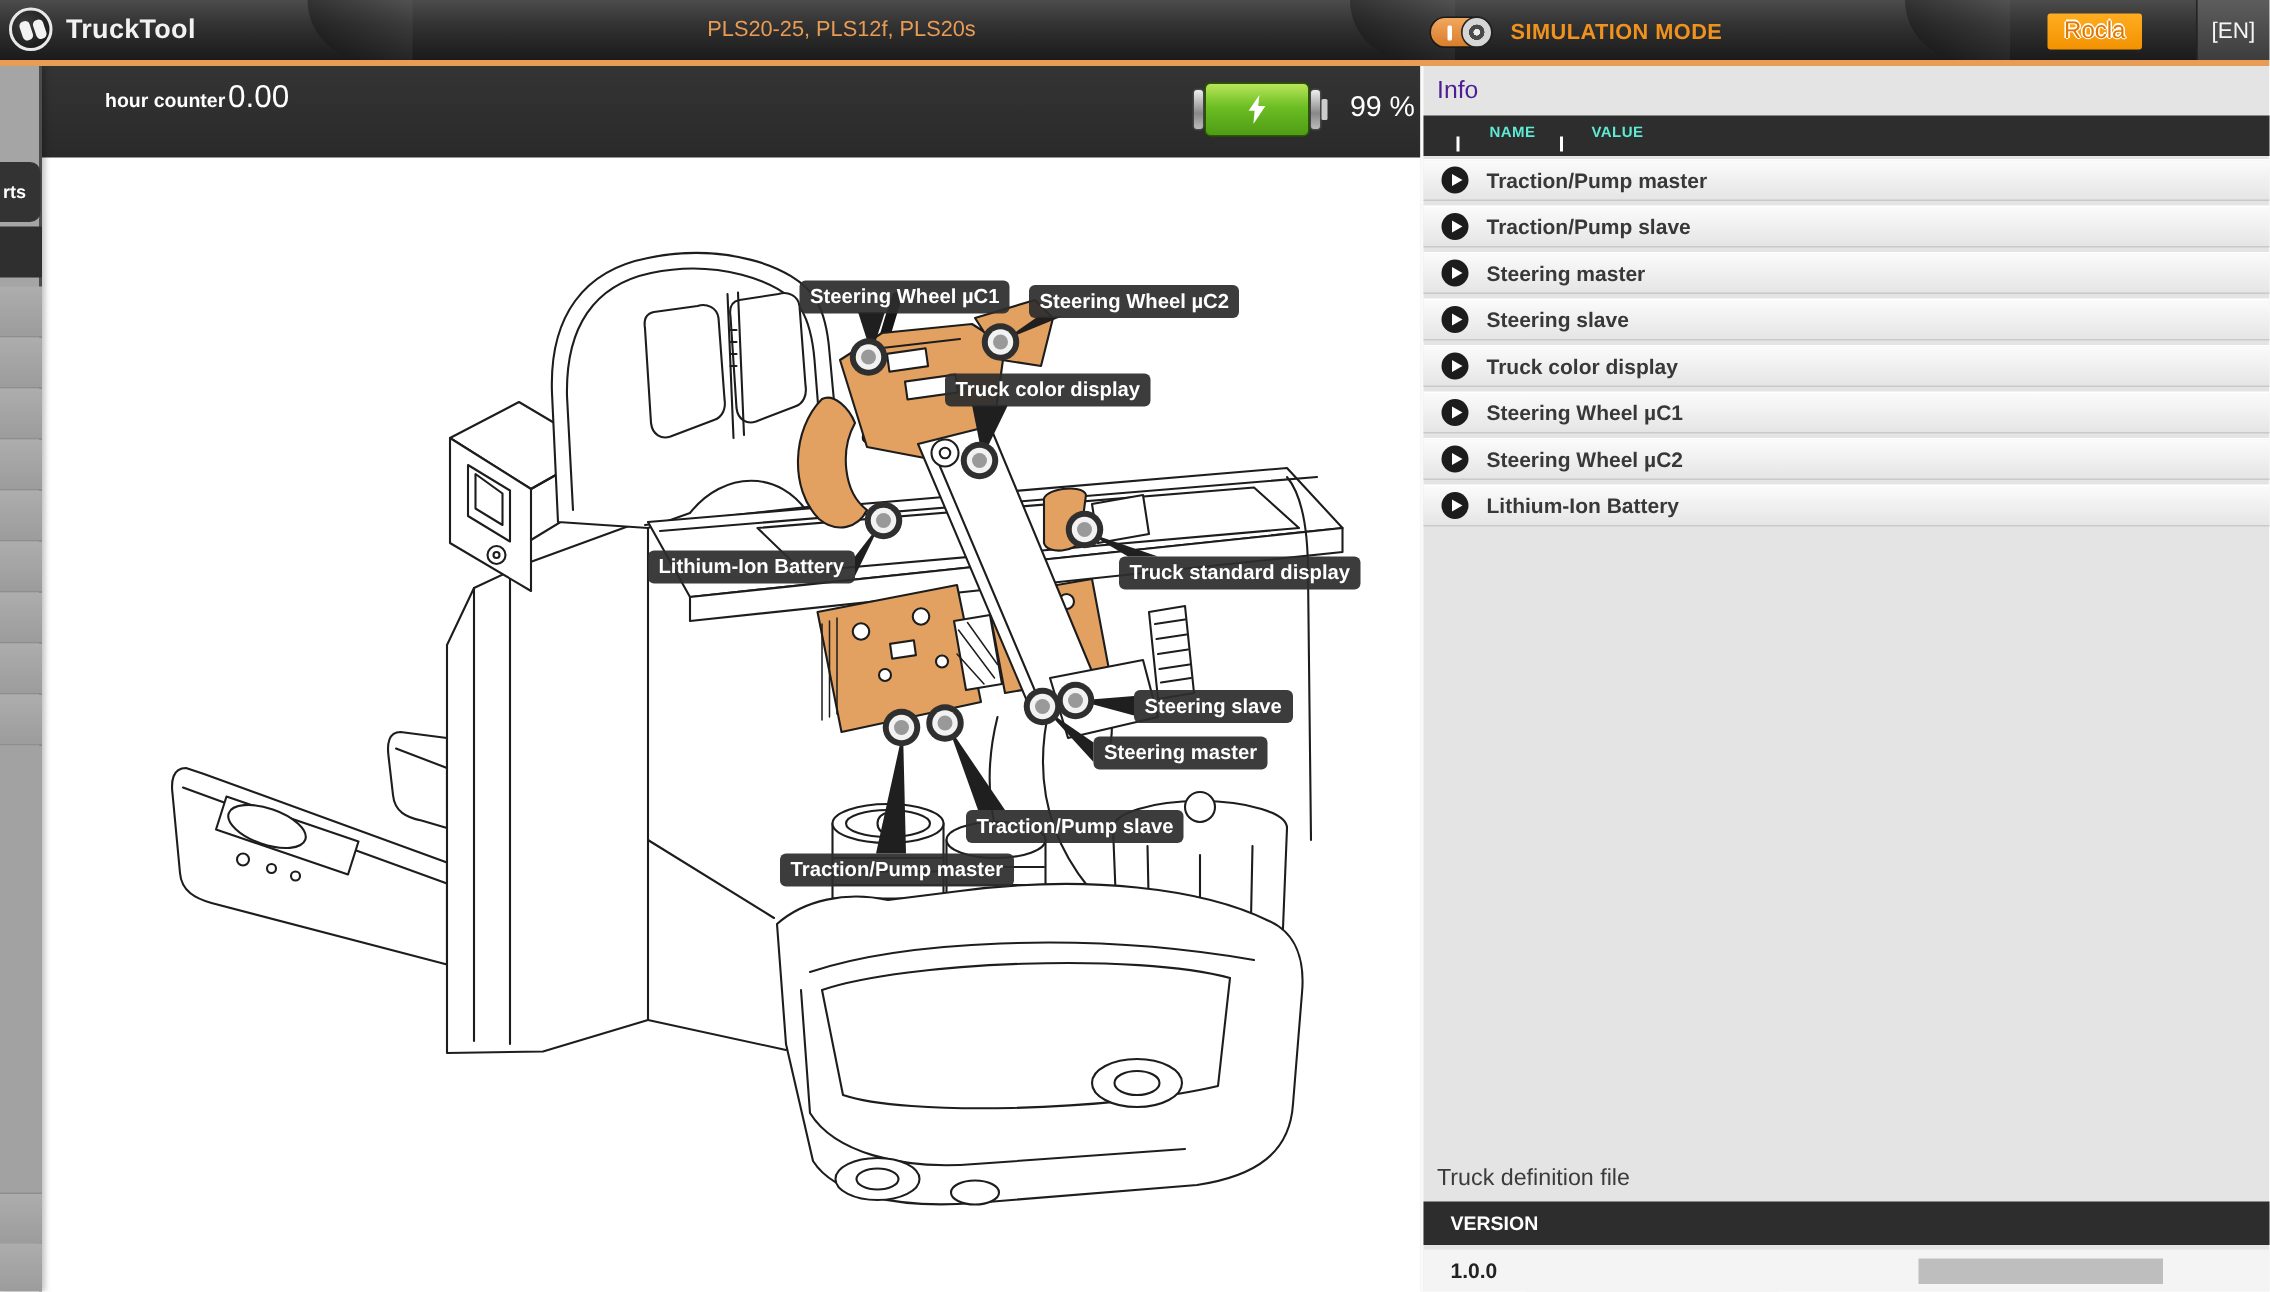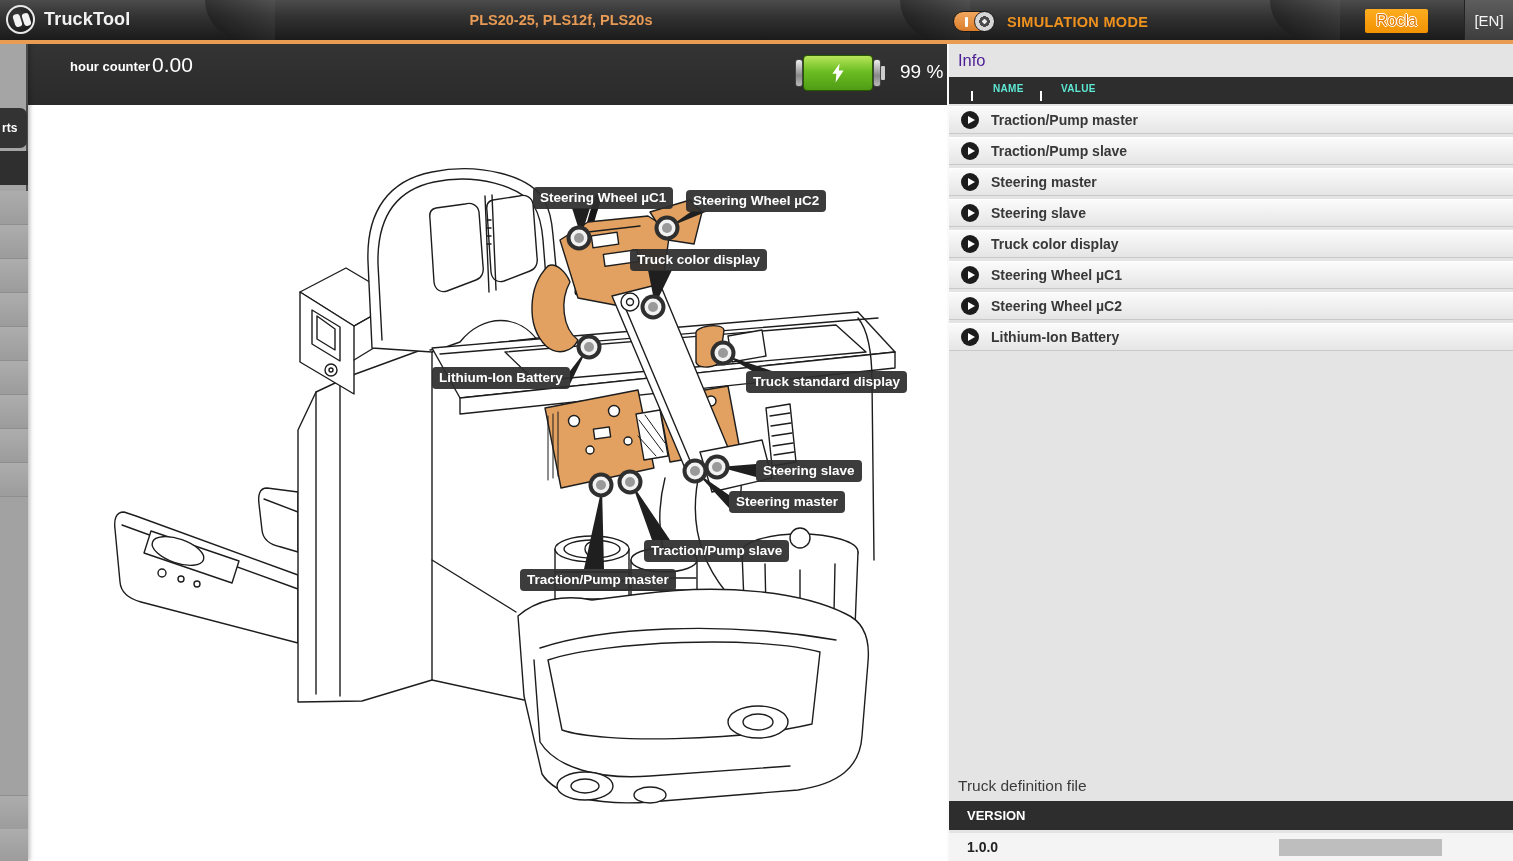"PLS20-25, PLS12f, PLS20s" .models-title { font-weight: bold -> normal }
